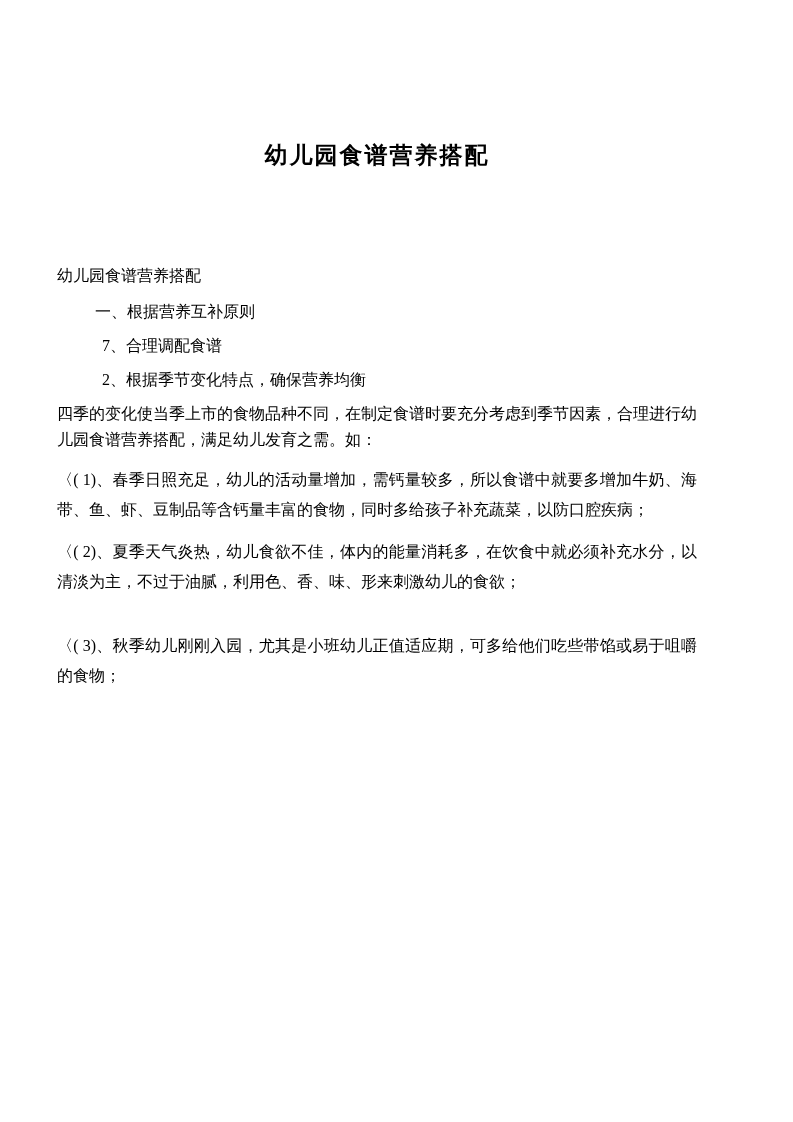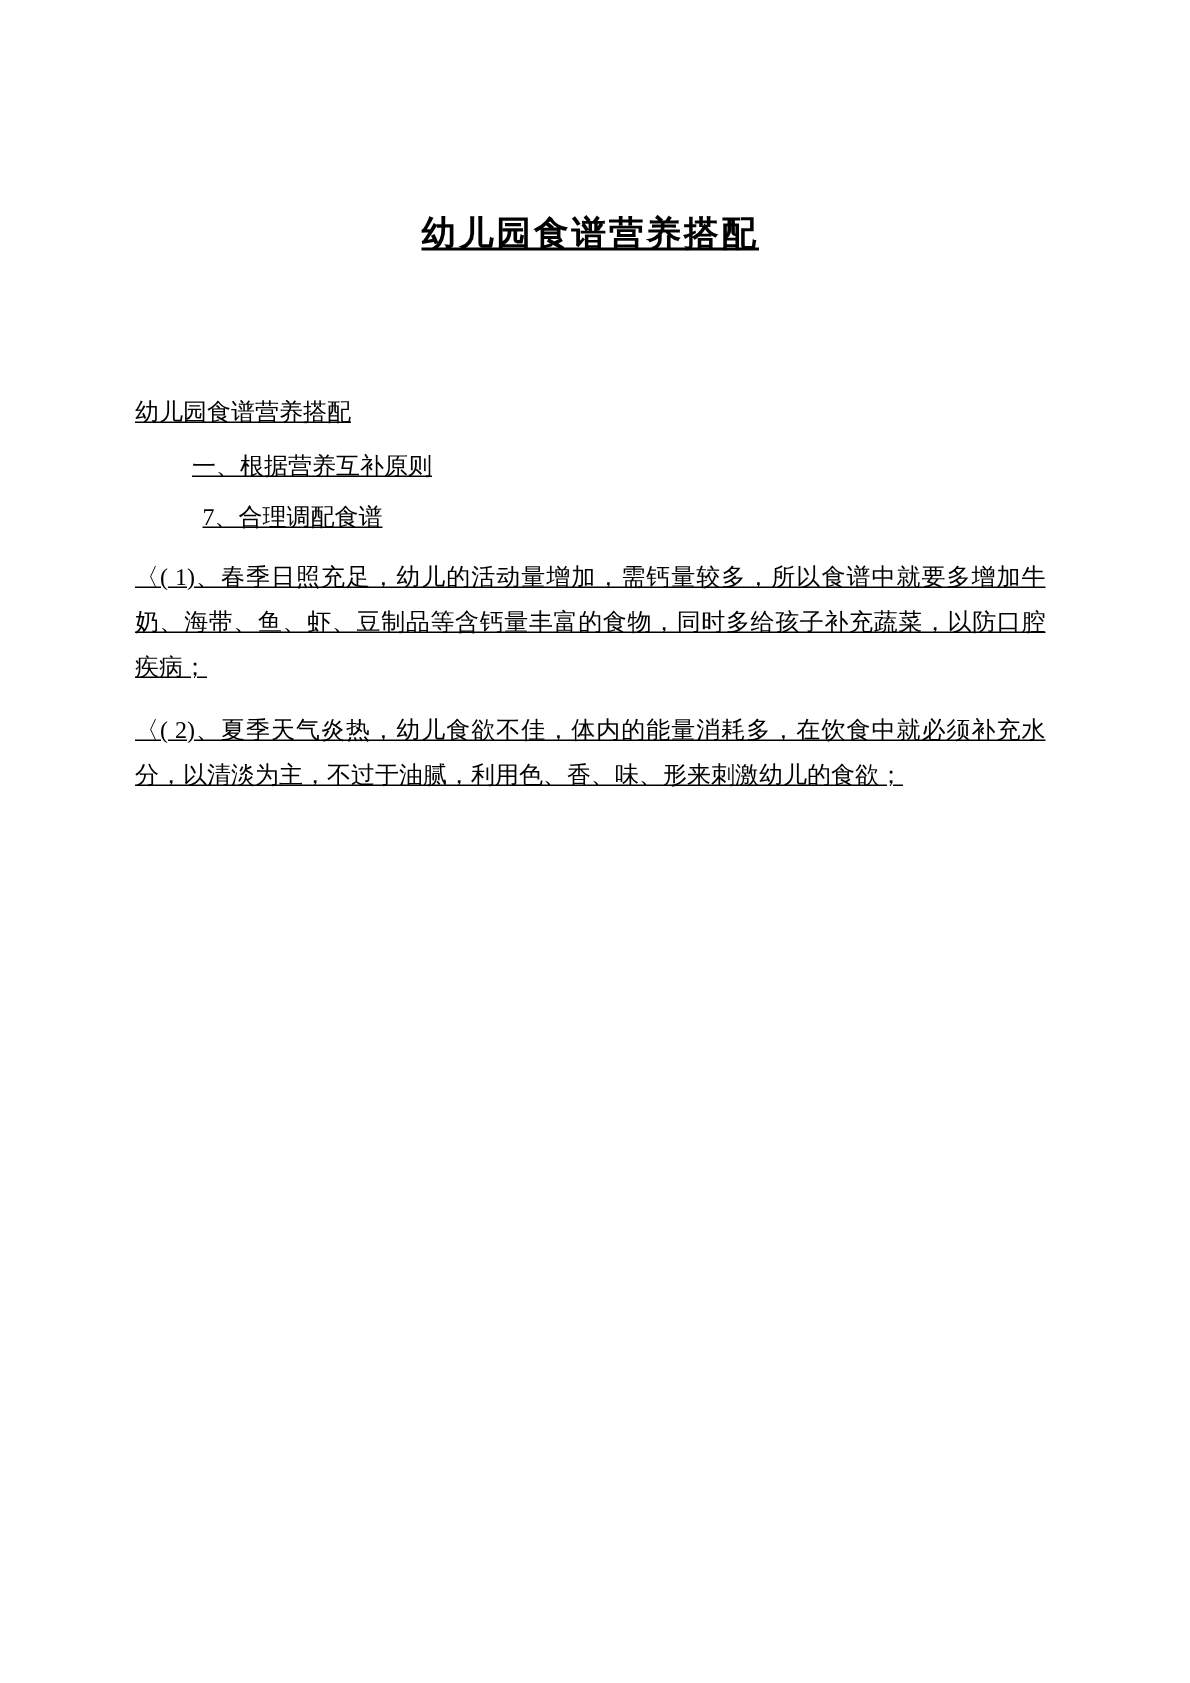"幼儿园食谱营养搭配" .page { padding: 140px 96px 0 90px -> 140px 96px 0 57px; text-decoration: underline -> none }
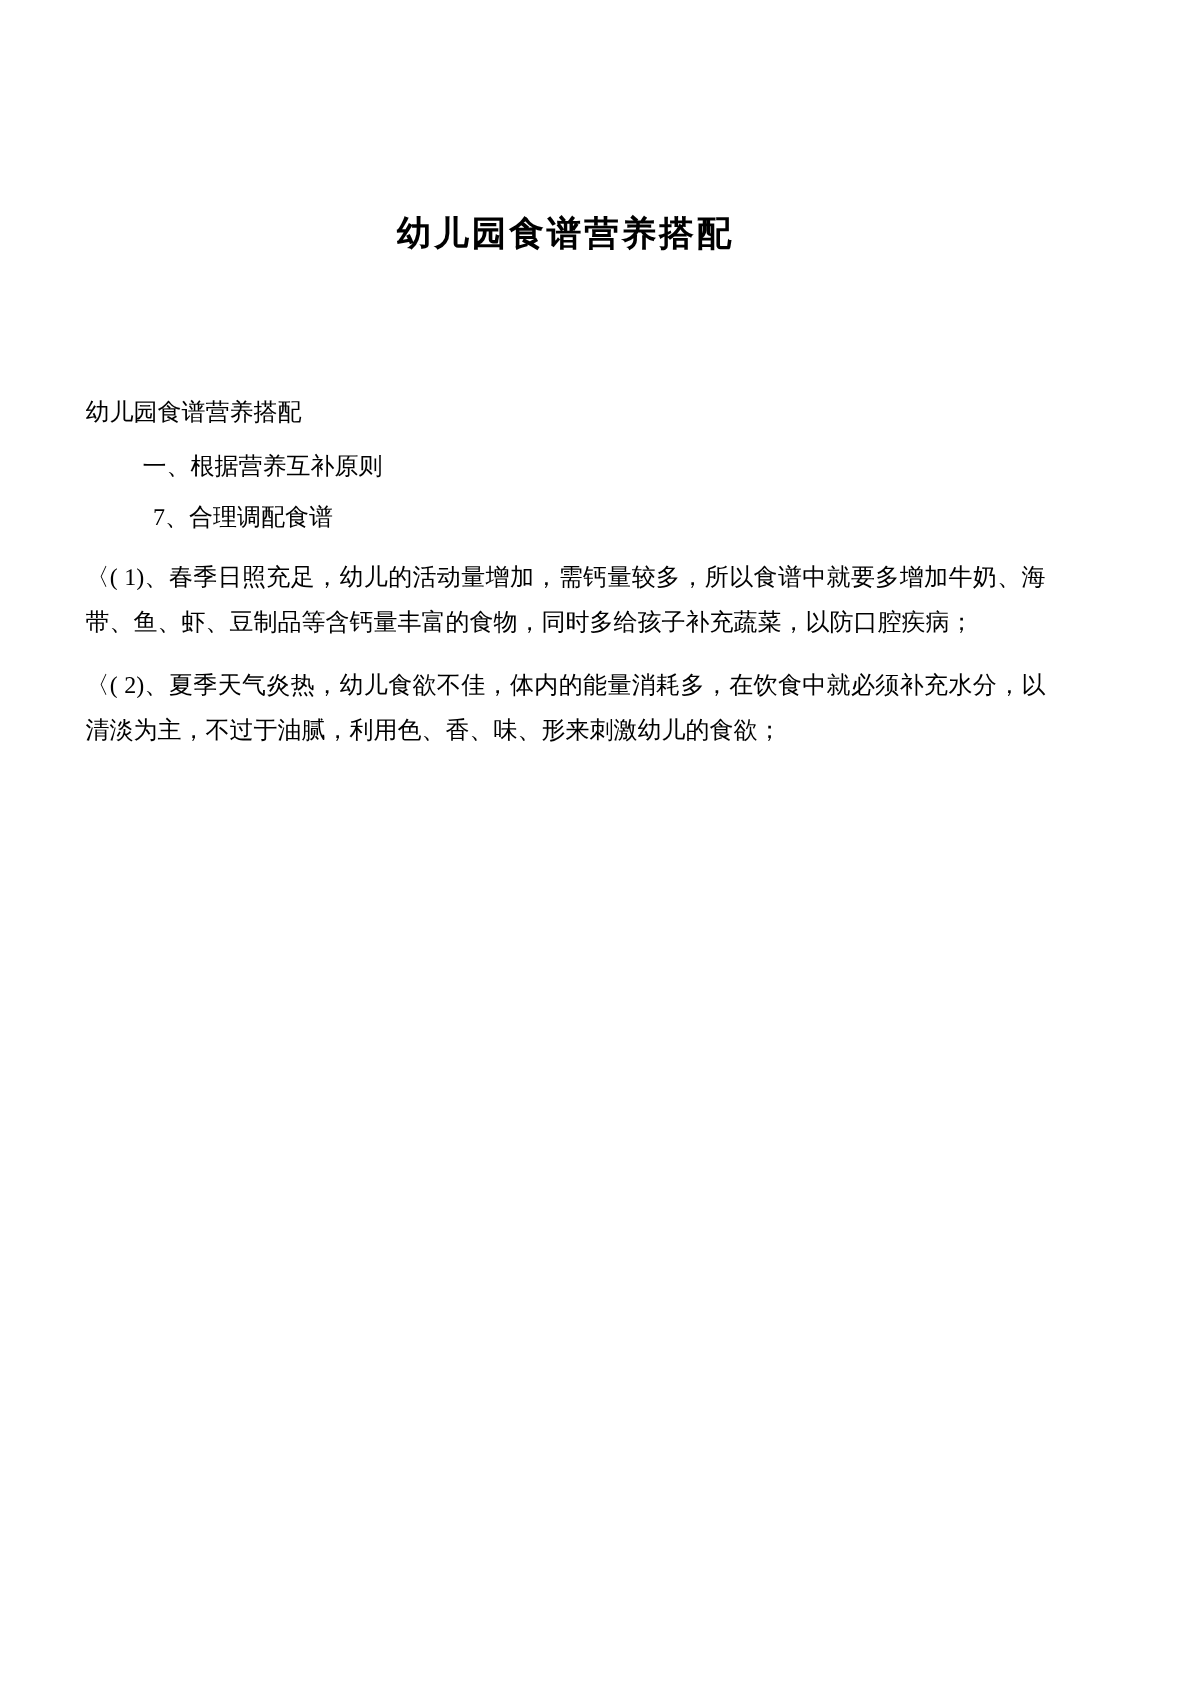"2、根据季节变化特点，确保营养均衡" p.para { html: none -> <p>2、根据季节变化特点，确保营养均衡</p> }
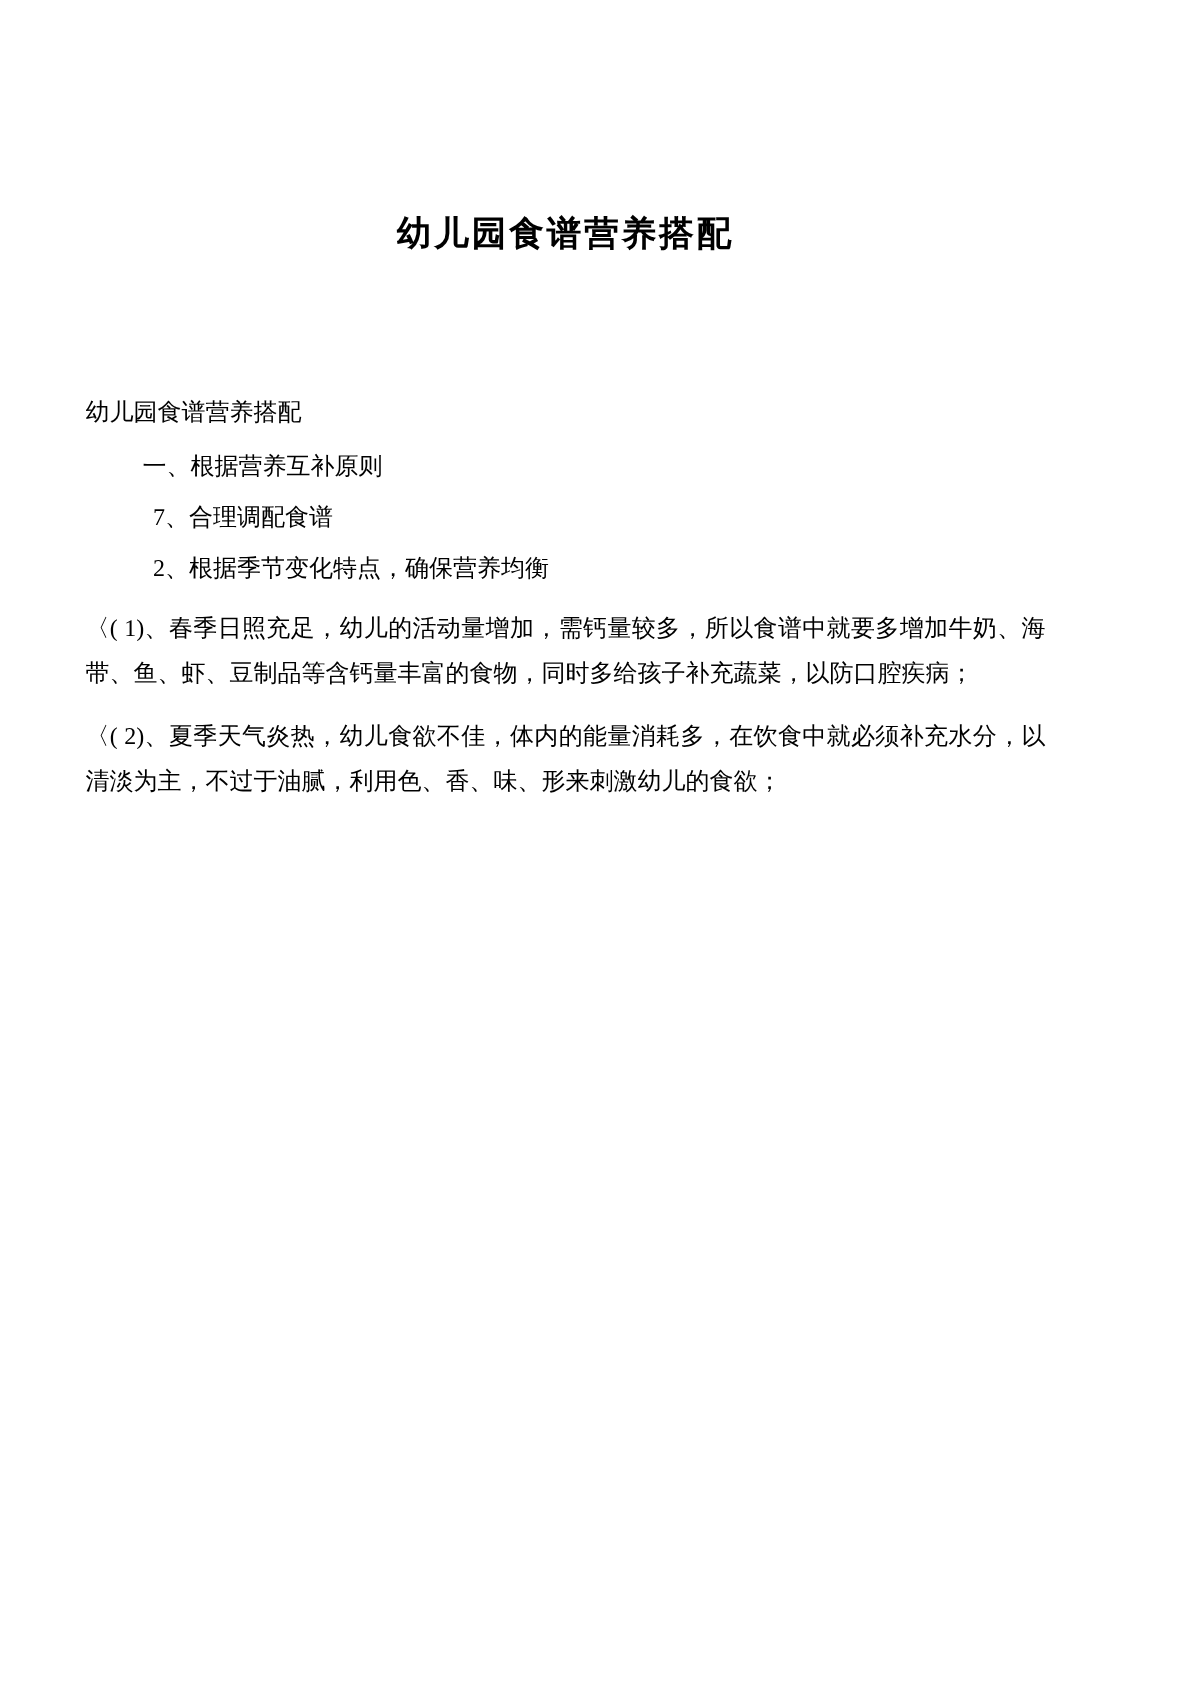"四季的变化使当季上市的食物品种不同，在制定食谱时要充分考虑到季节因素，合理进行幼" p.para { html: none -> <p>四季的变化使当季上市的食物品种不同，在制定食谱时要充分考虑到季节因素，合理进行幼儿园食谱营养搭配，满足幼儿发育之需。如：</p> }
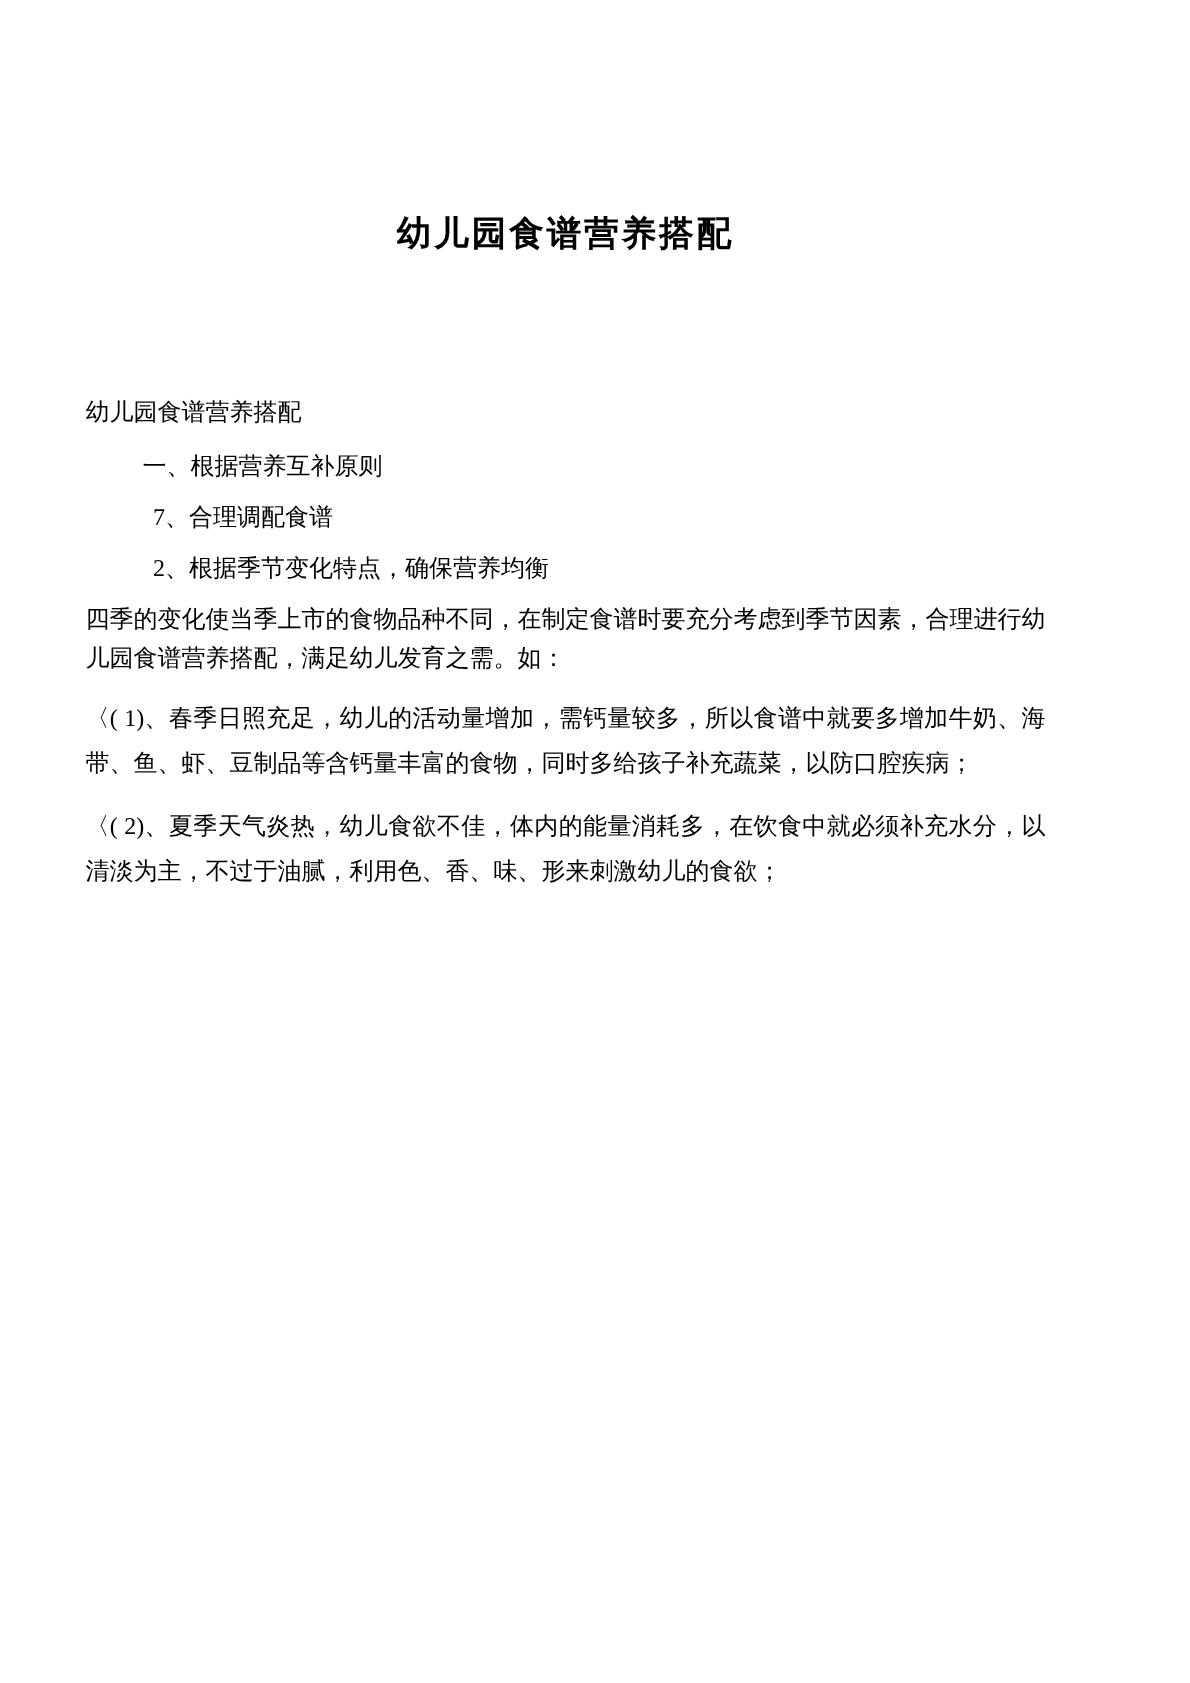"〈( 3)、秋季幼儿刚刚入园，尤其是小班幼儿正值适应期，可多给他们吃些带馅或易于咀嚼的食物；" p.para { html: none -> <p>〈( 3)、秋季幼儿刚刚入园，尤其是小班幼儿正值适应期，可多给他们吃些带馅或易于咀嚼的食物；</p> }
